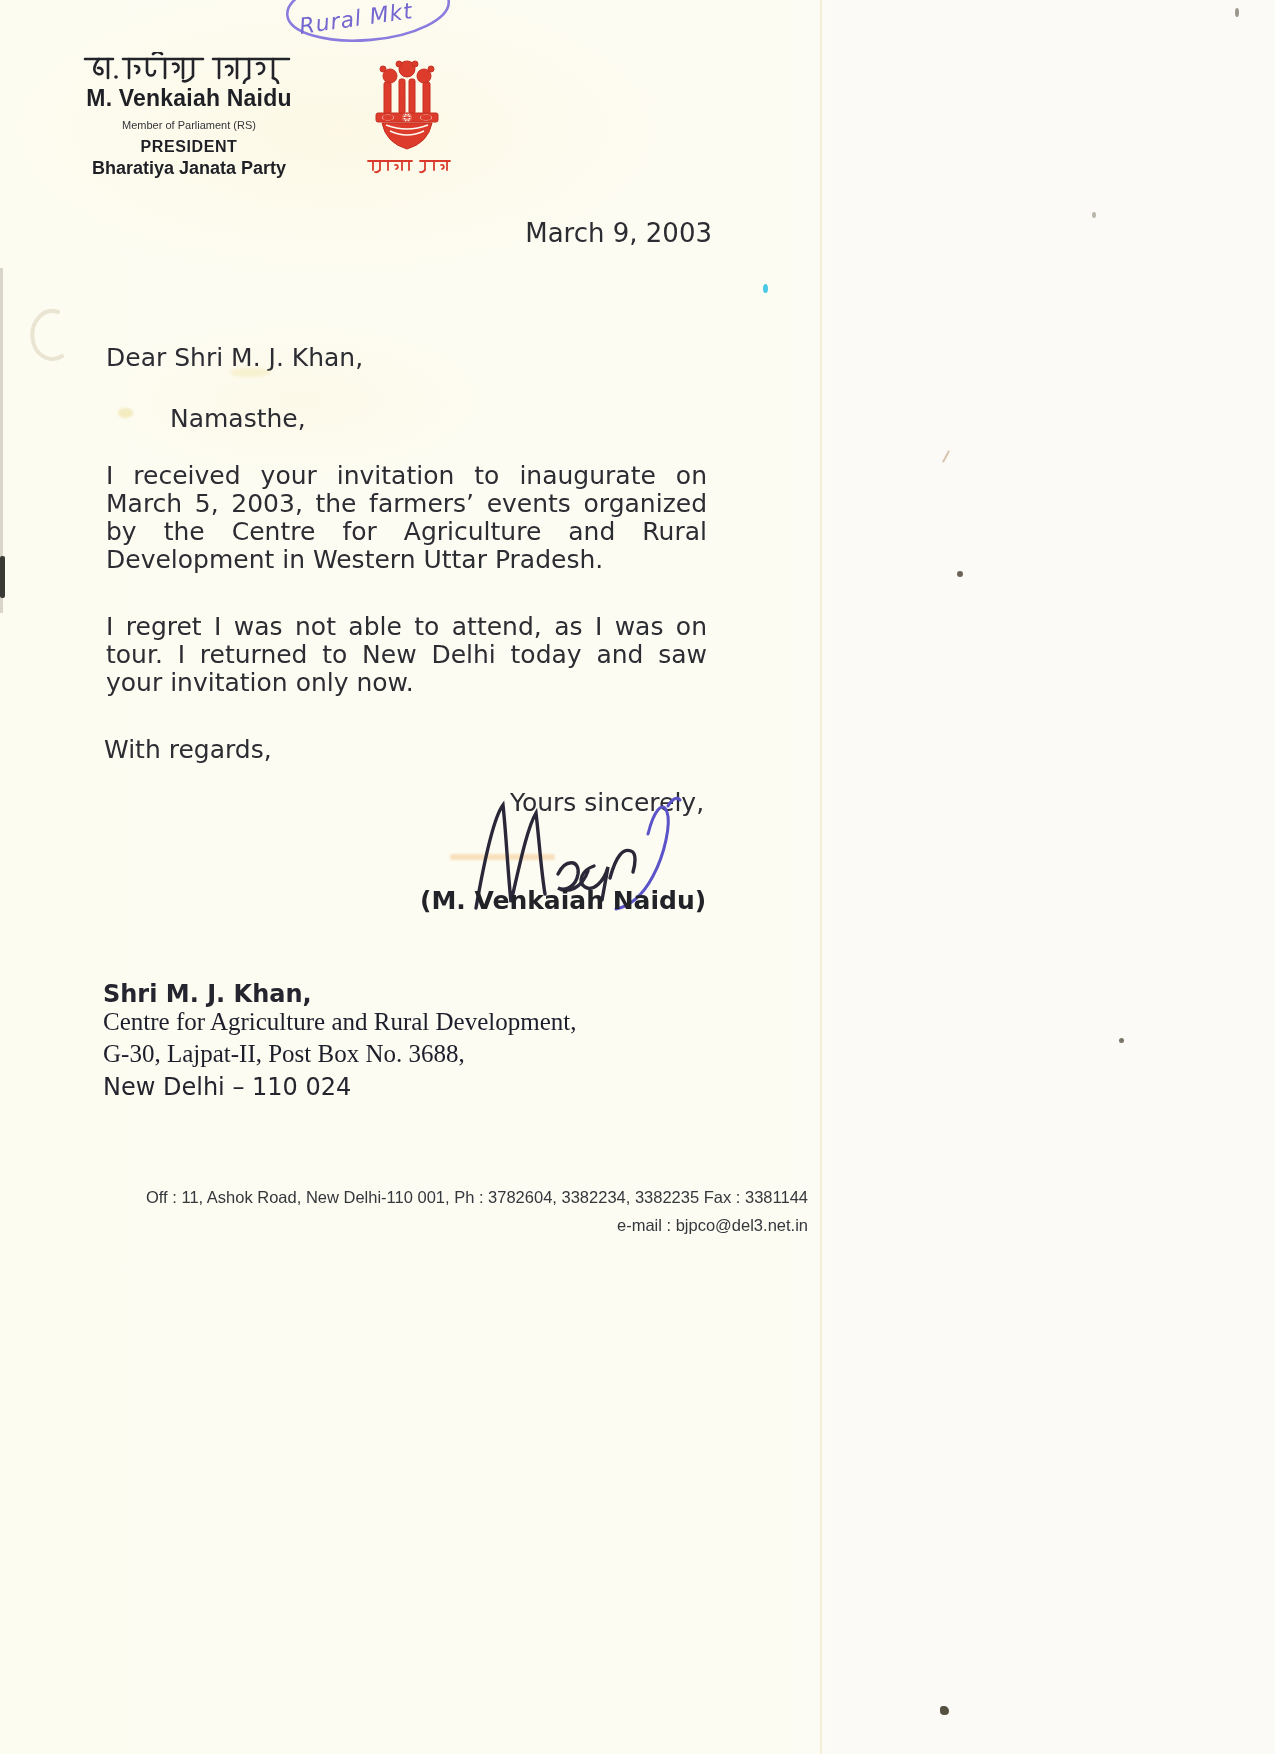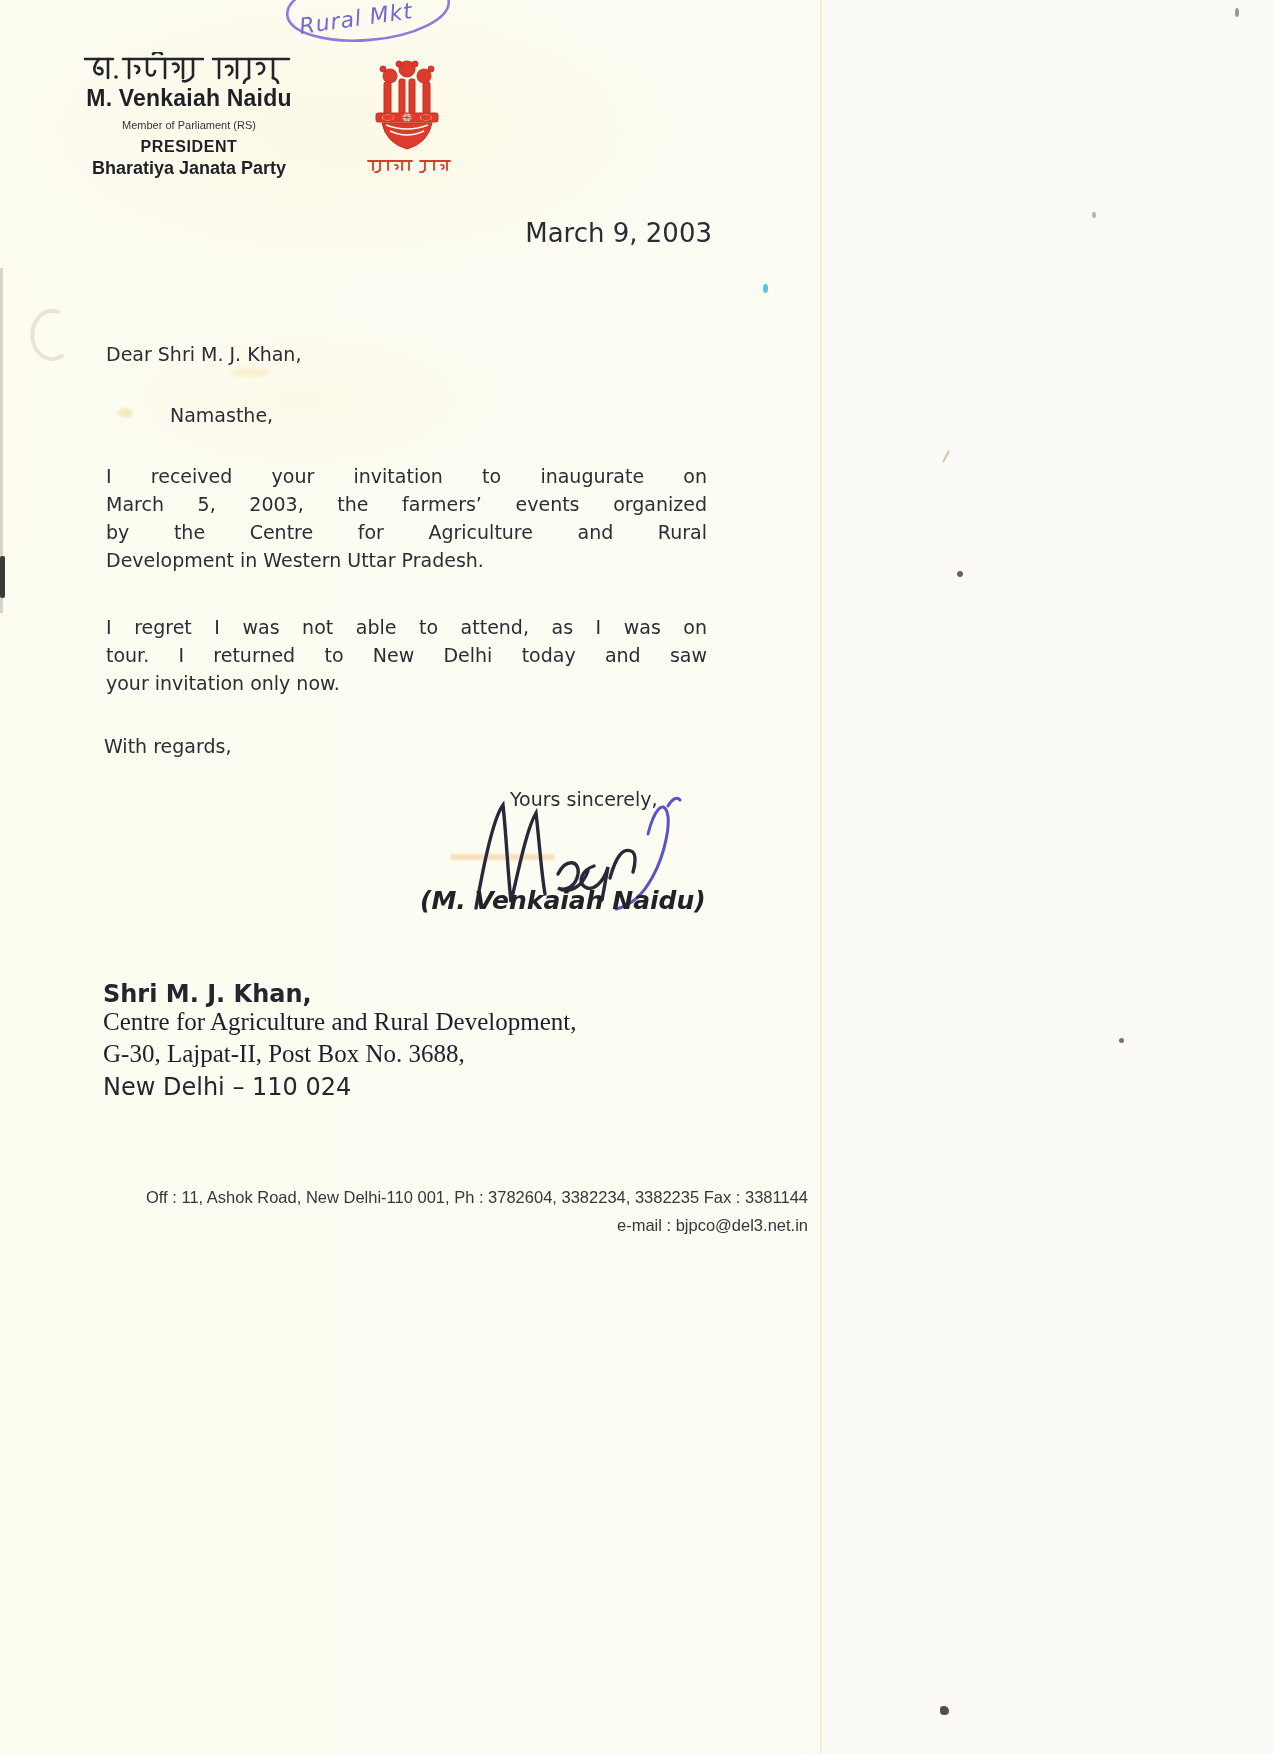"Dear Shri M. J. Khan," .bodytxt { font-size: 19px -> 25px }
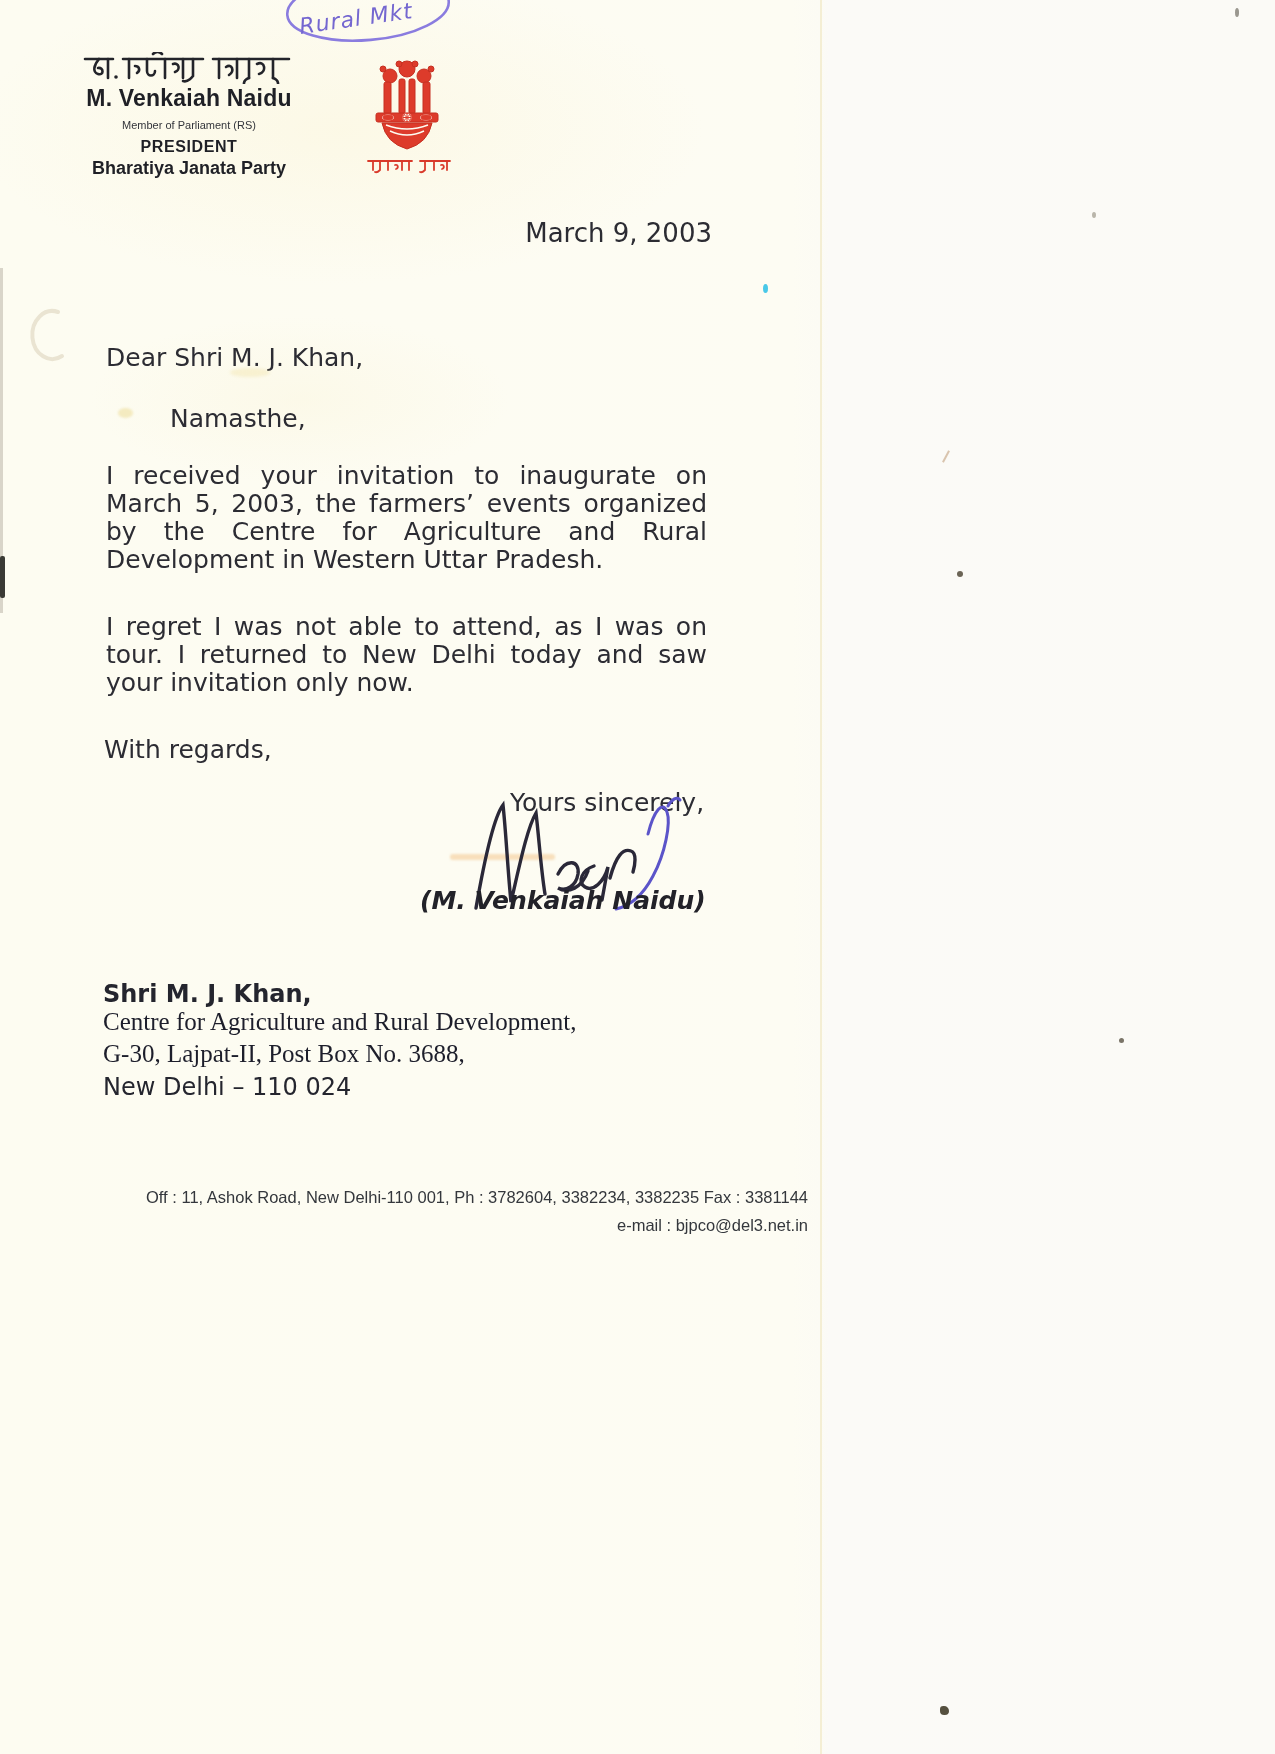"(M. Venkaiah Naidu)" .bold-name { font-style: italic -> none }
